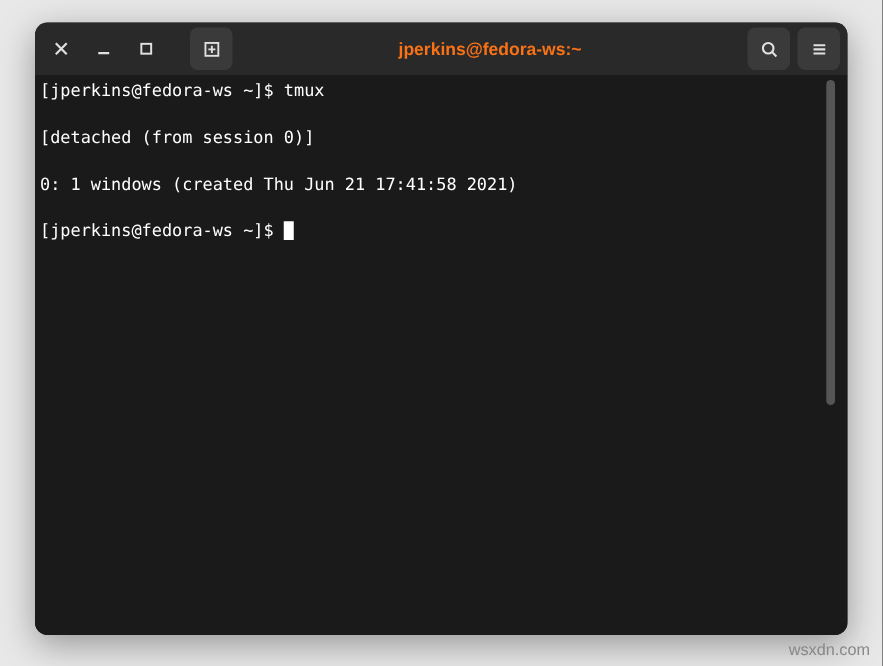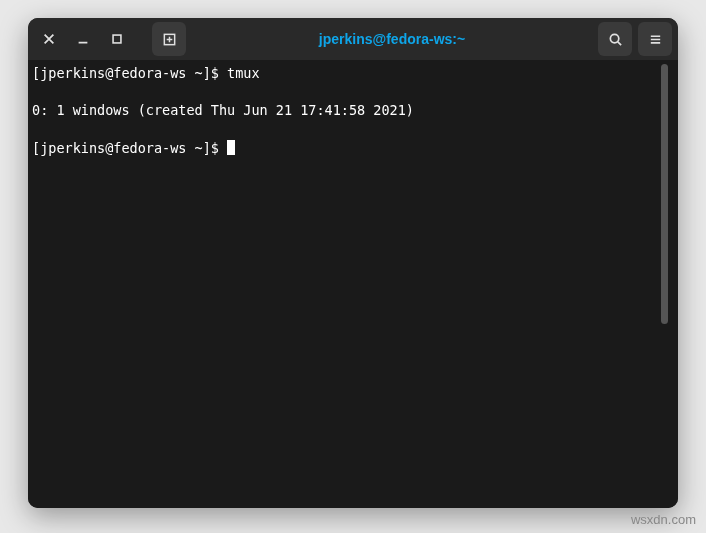"jperkins@fedora-ws:~" .titlebar-center { color: #0ea5e9 -> #f97316 }
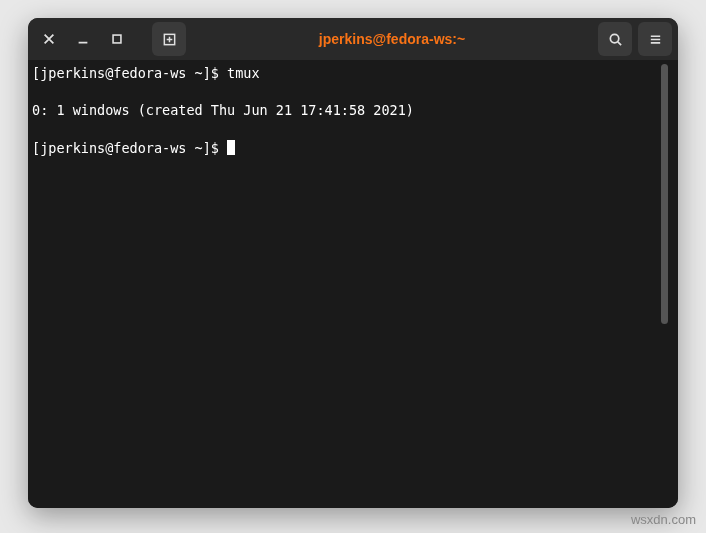"[detached (from session 0)]" span.line { html: none -> <span><span>[detached (from session 0)]</span></span> }
